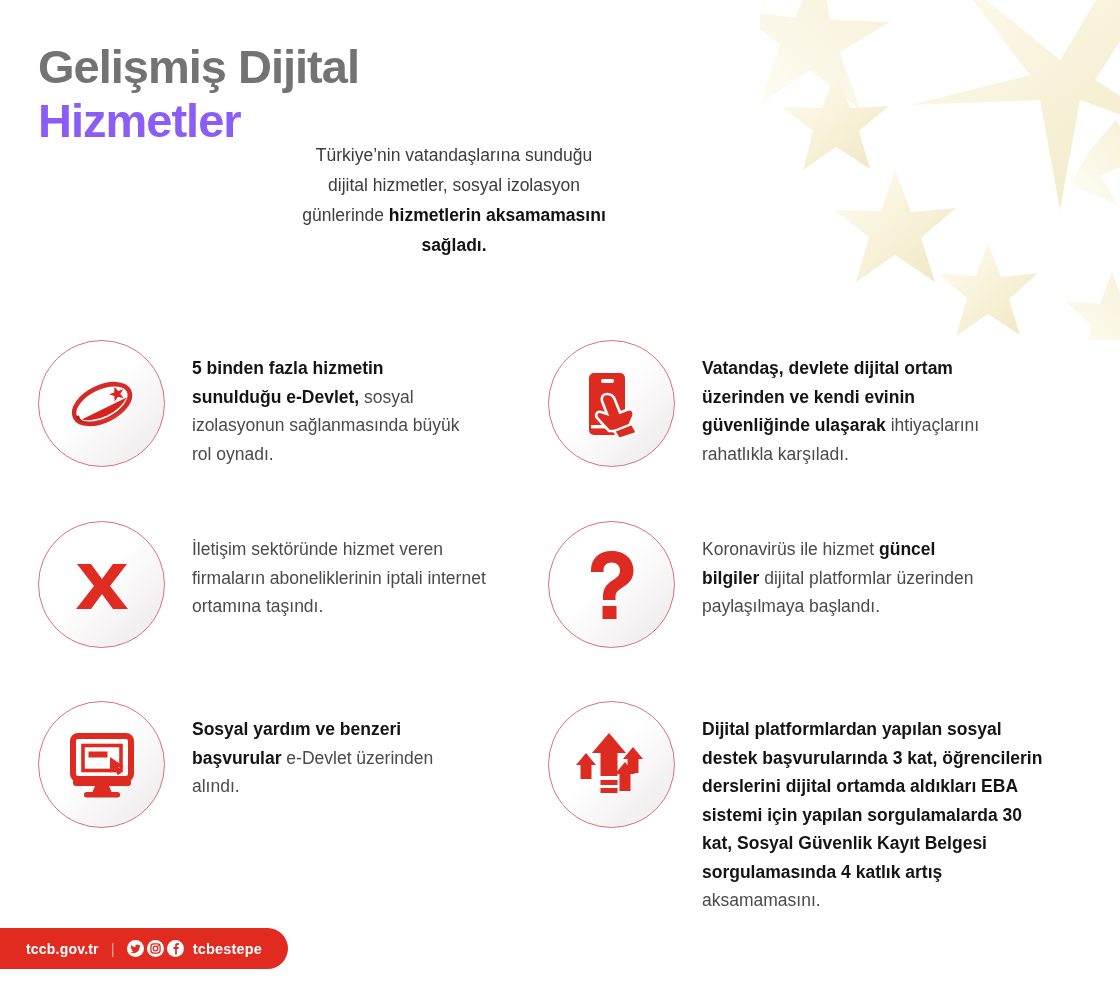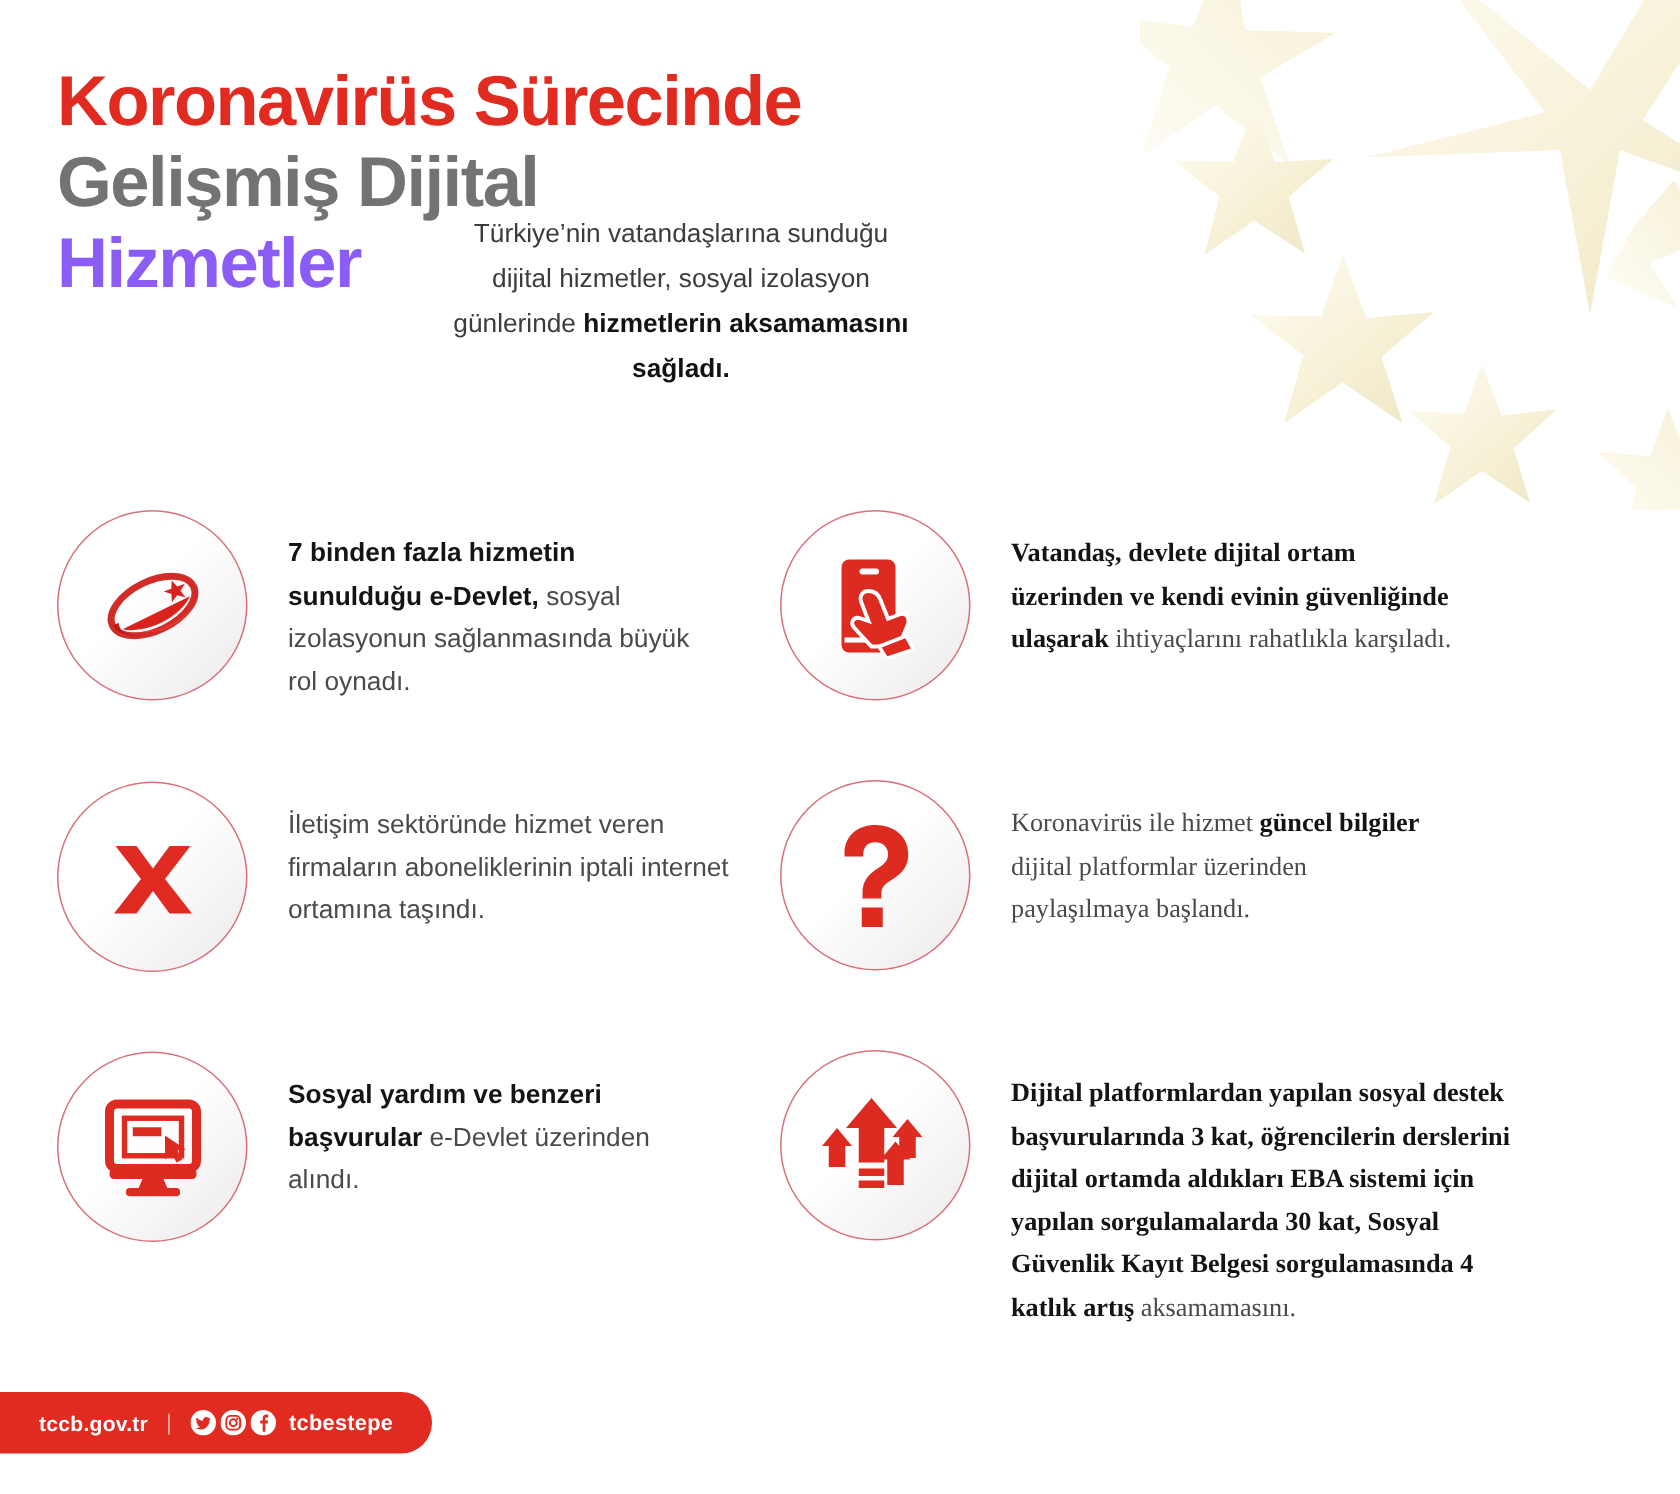"Koronavirüs Sürecinde" h1.headline { html: <h1>Koronavirüs Sürecinde</h1> -> none }
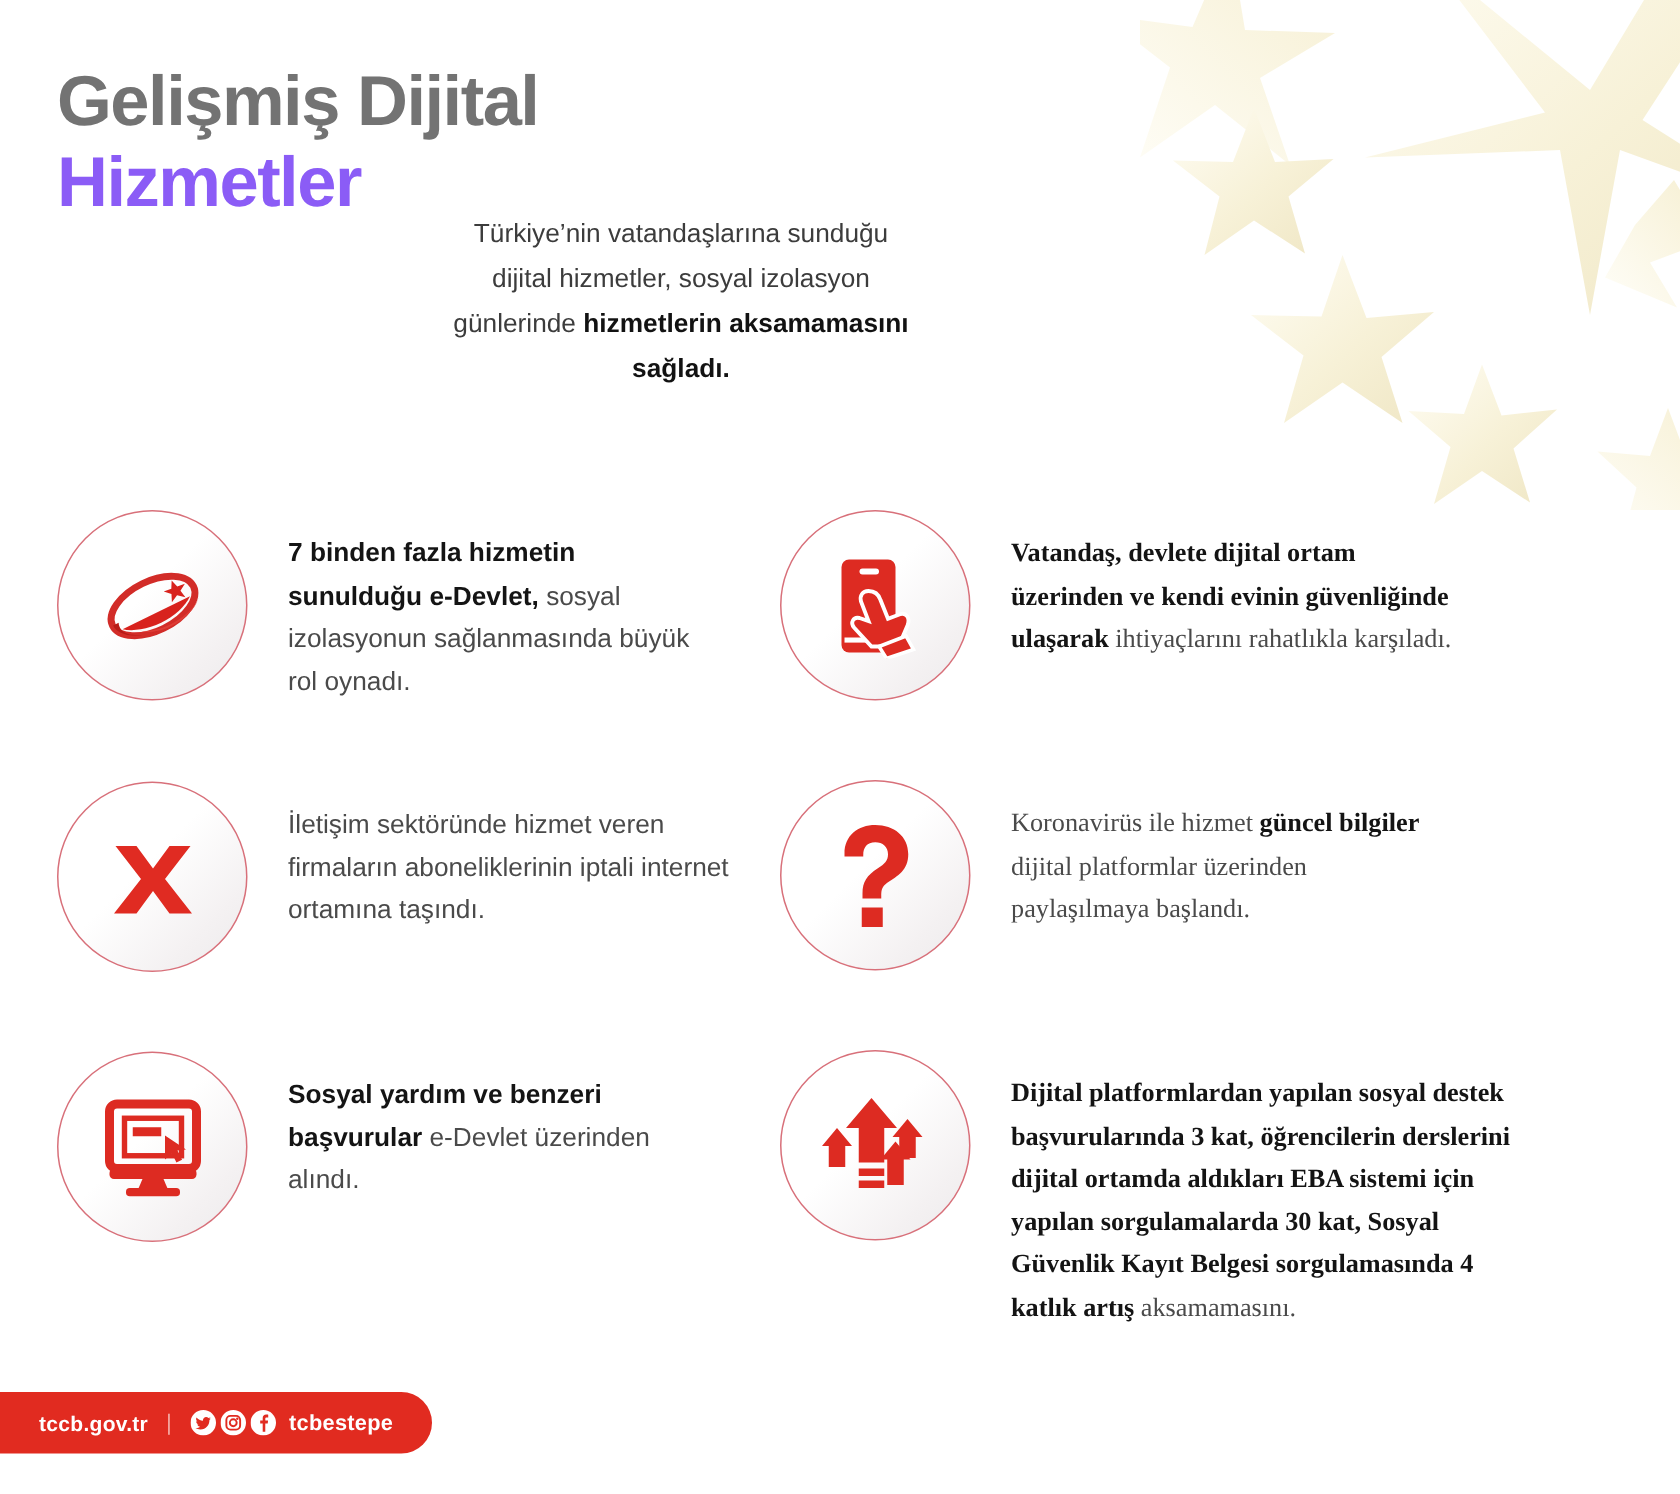"7 binden fazla hizmetin sunulduğu" b { text: 7 -> 5 }
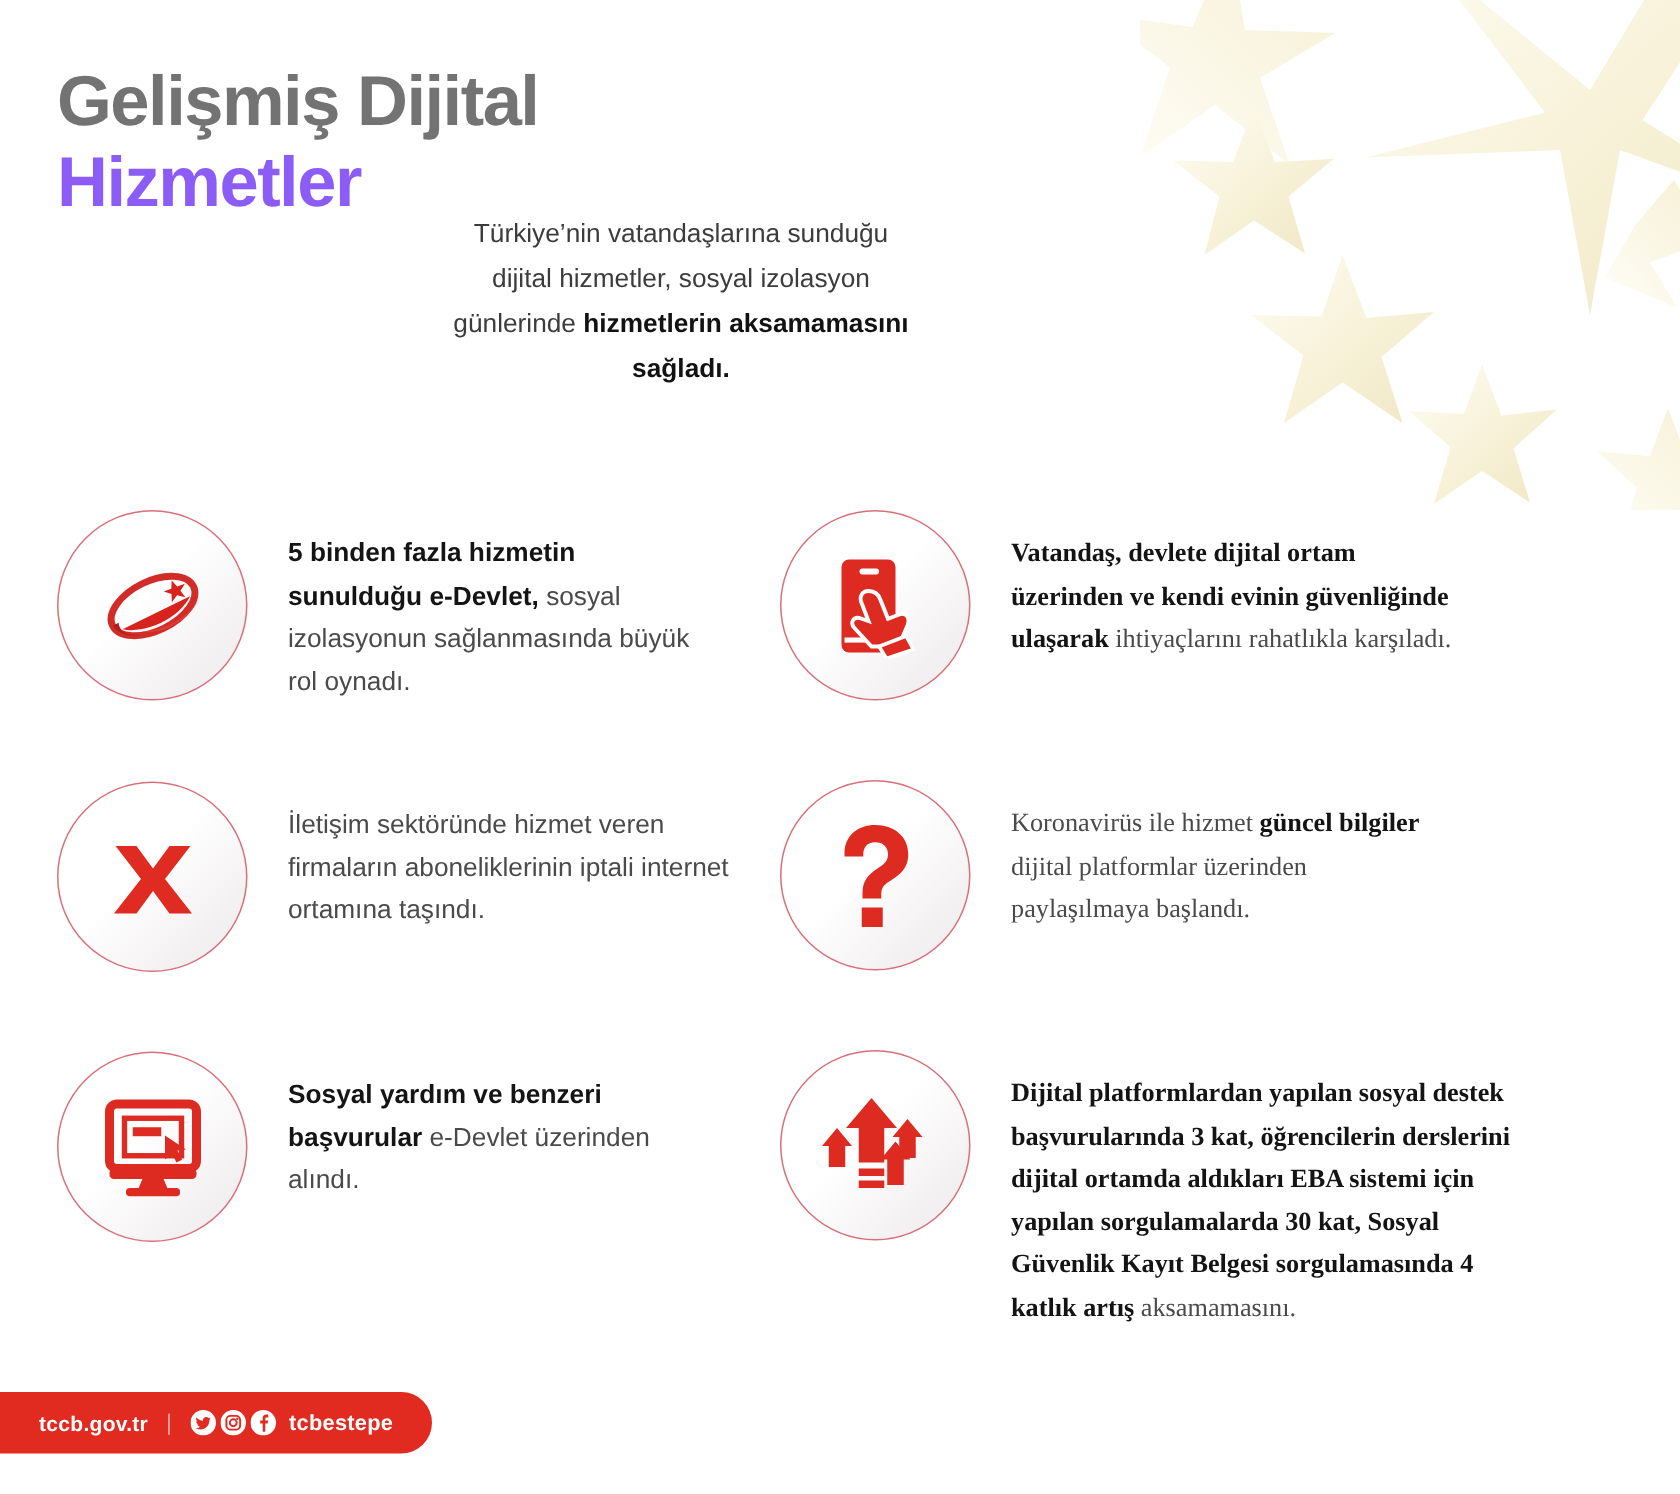"Vatandaş, devlete dijital ortam" #col-right { font-family: Liberation Serif, serif -> none; left: 520px -> 548px }
